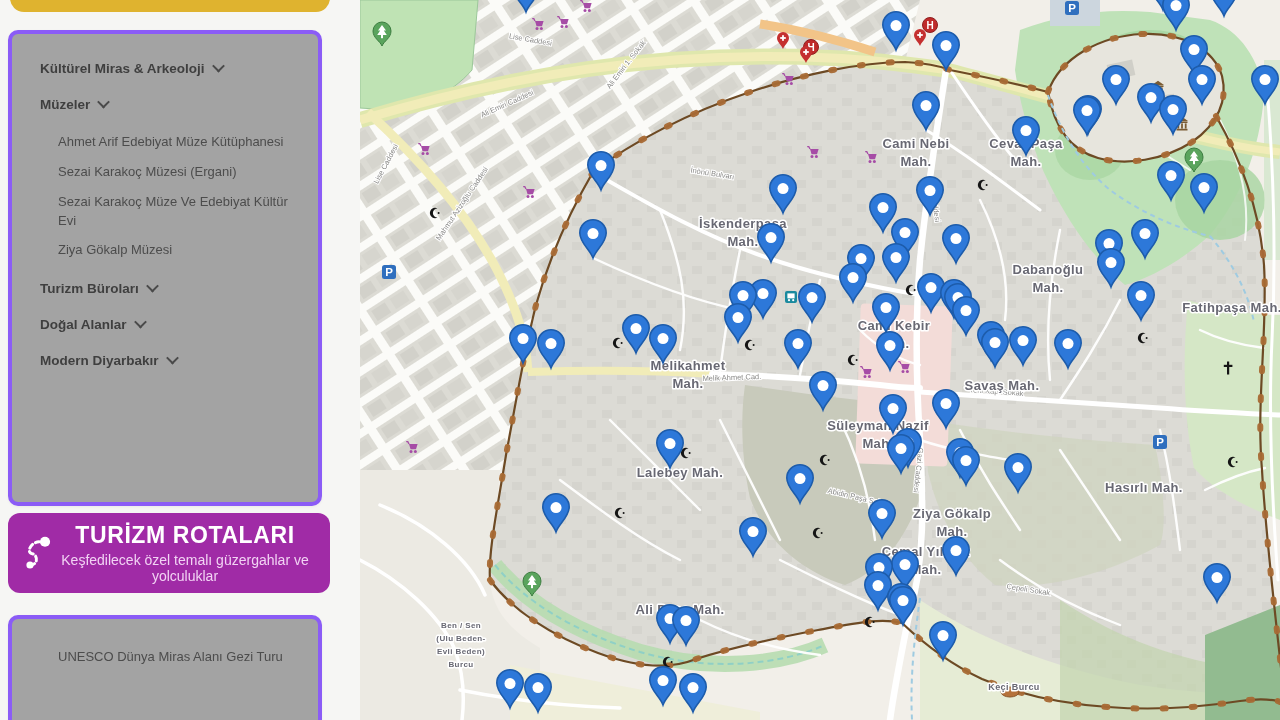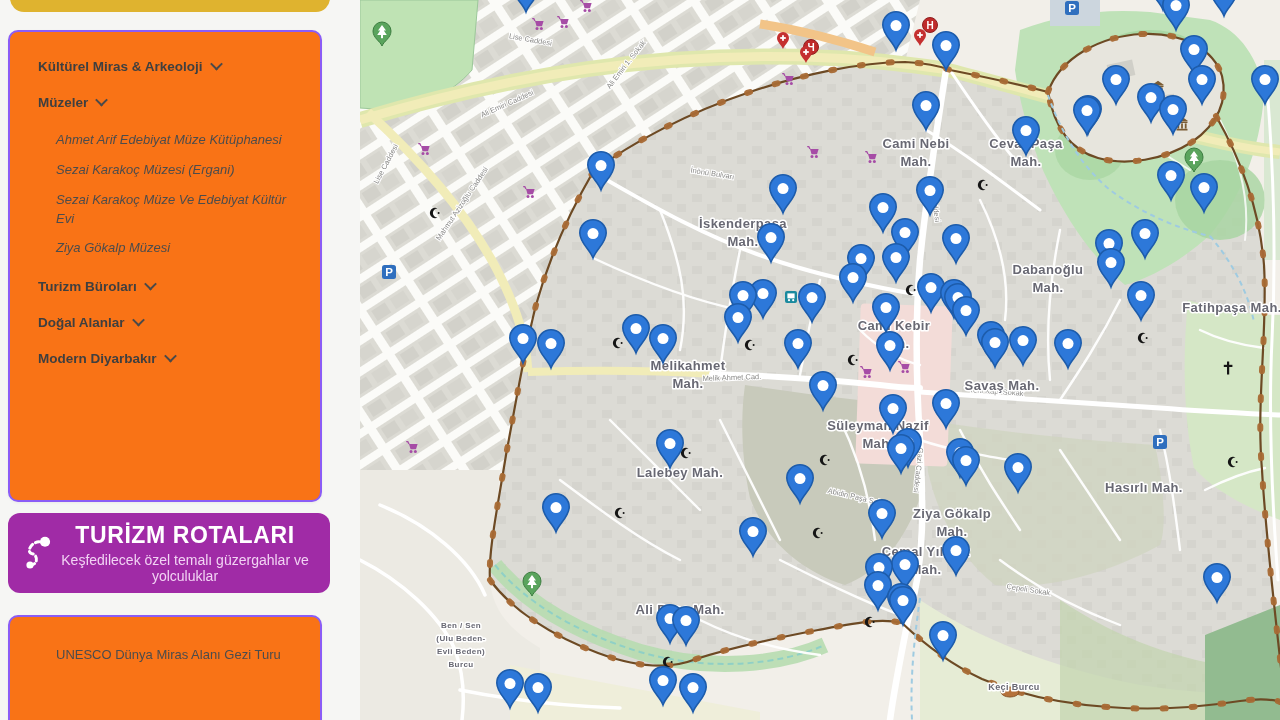"Kültürel Miras & Arkeoloji" .card { background: #f97316 -> #a3a3a3; border: 2px solid #8b5cf6 -> 4px solid #8b5cf6 }
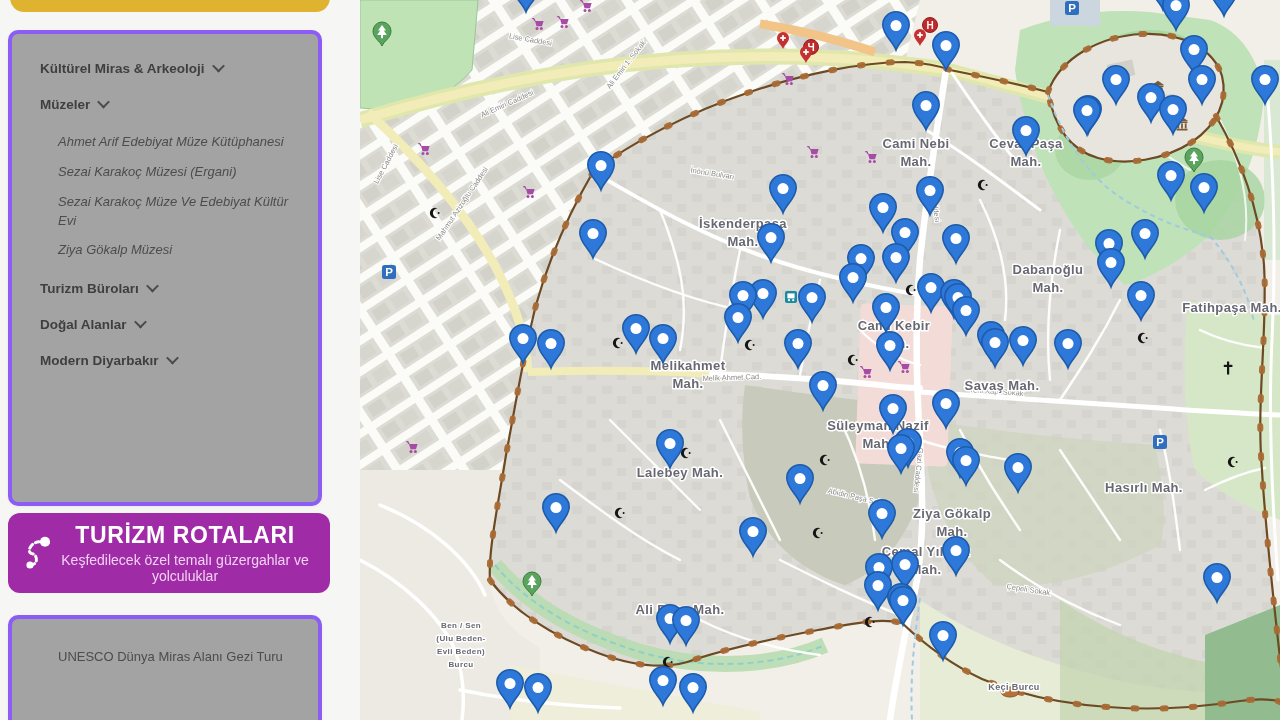"Ahmet Arif Edebiyat Müze Kütüphanesi" .subs li { font-style: italic -> none }
